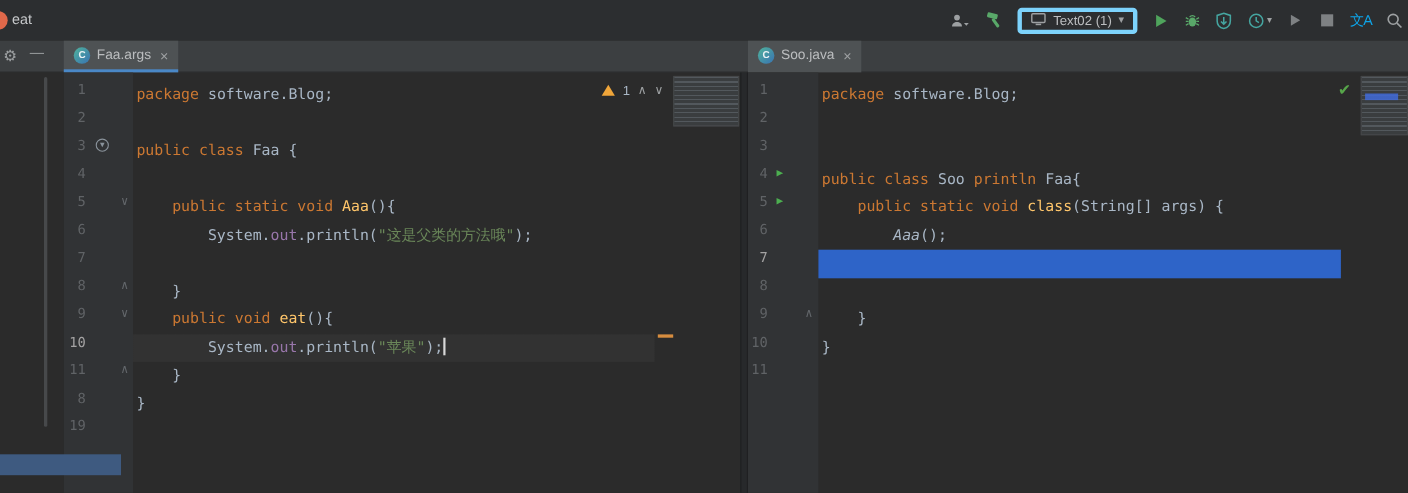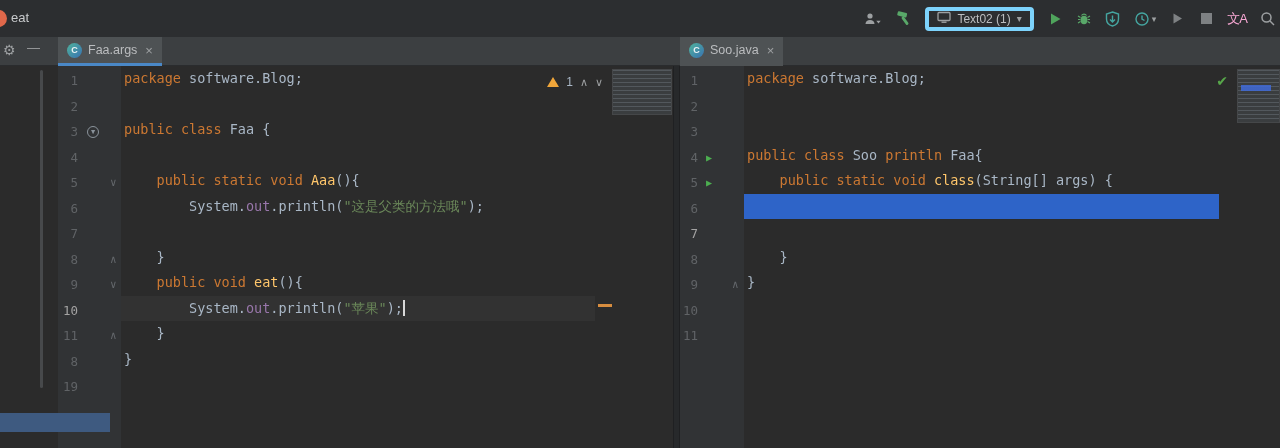"文A" .translate { color: #f9a8d4 -> #0ea5e9 }
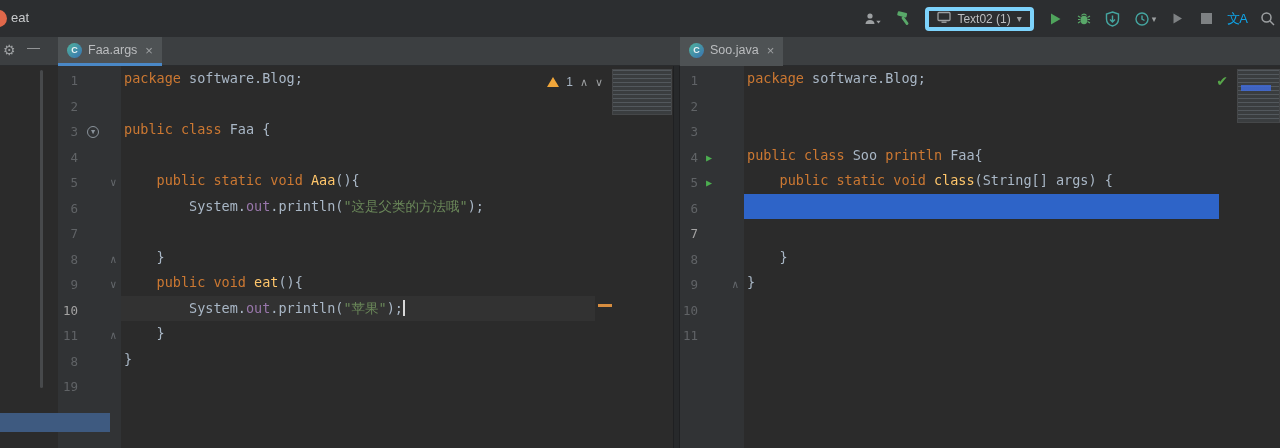"package software.Blog;" .code { padding-top: 0 -> 8px }
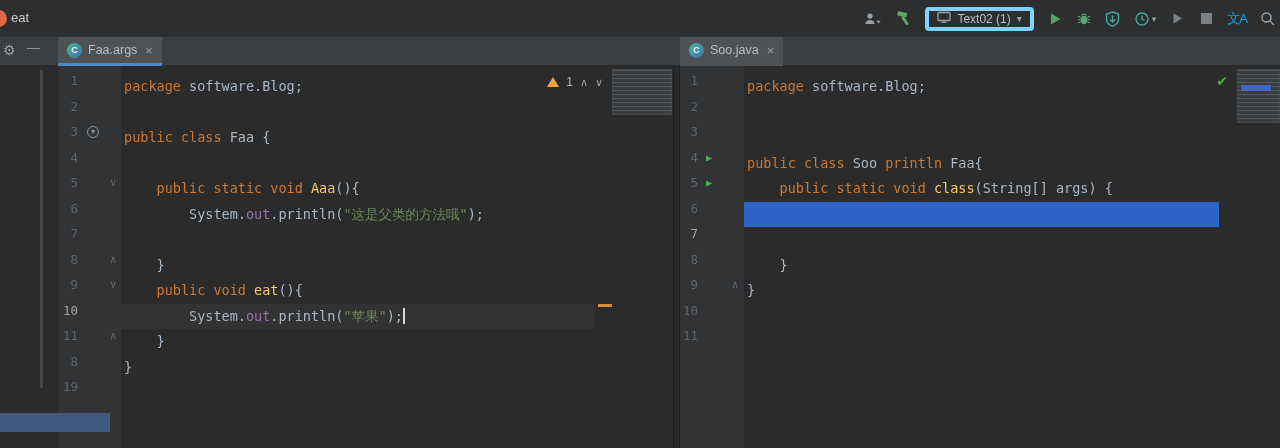"Aaa();" div.c-row { html: none -> <div><span> </span><span>Aaa</span><span>();</span></div> }
